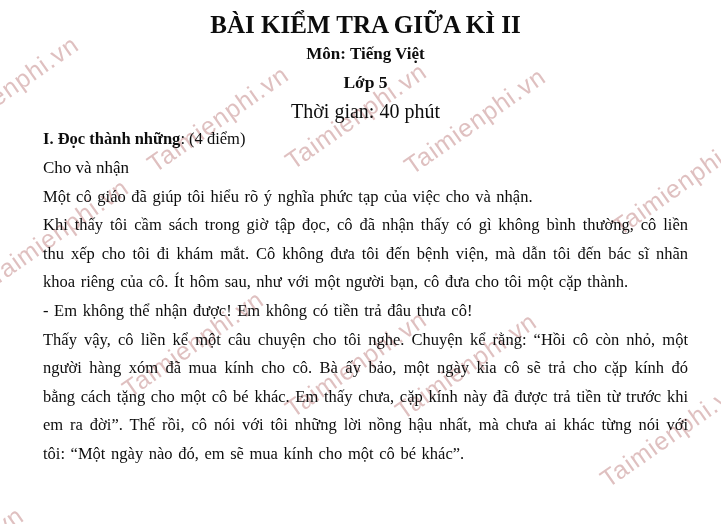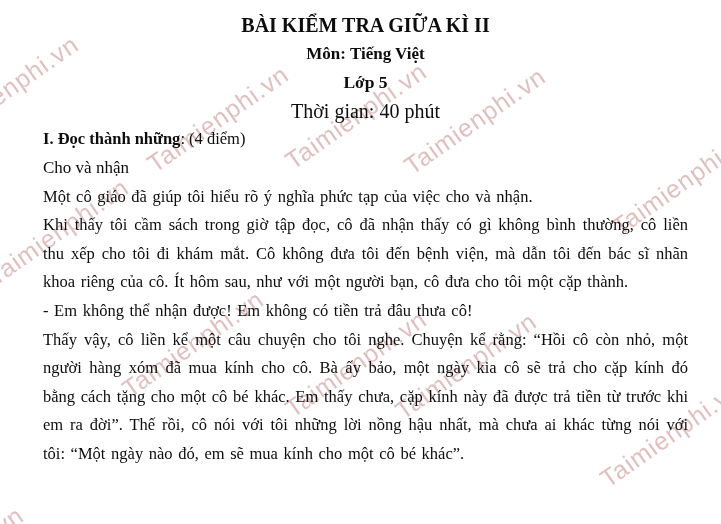"BÀI KIỂM TRA GIỮA KÌ" .doc-title { font-size: 20px -> 25px }
